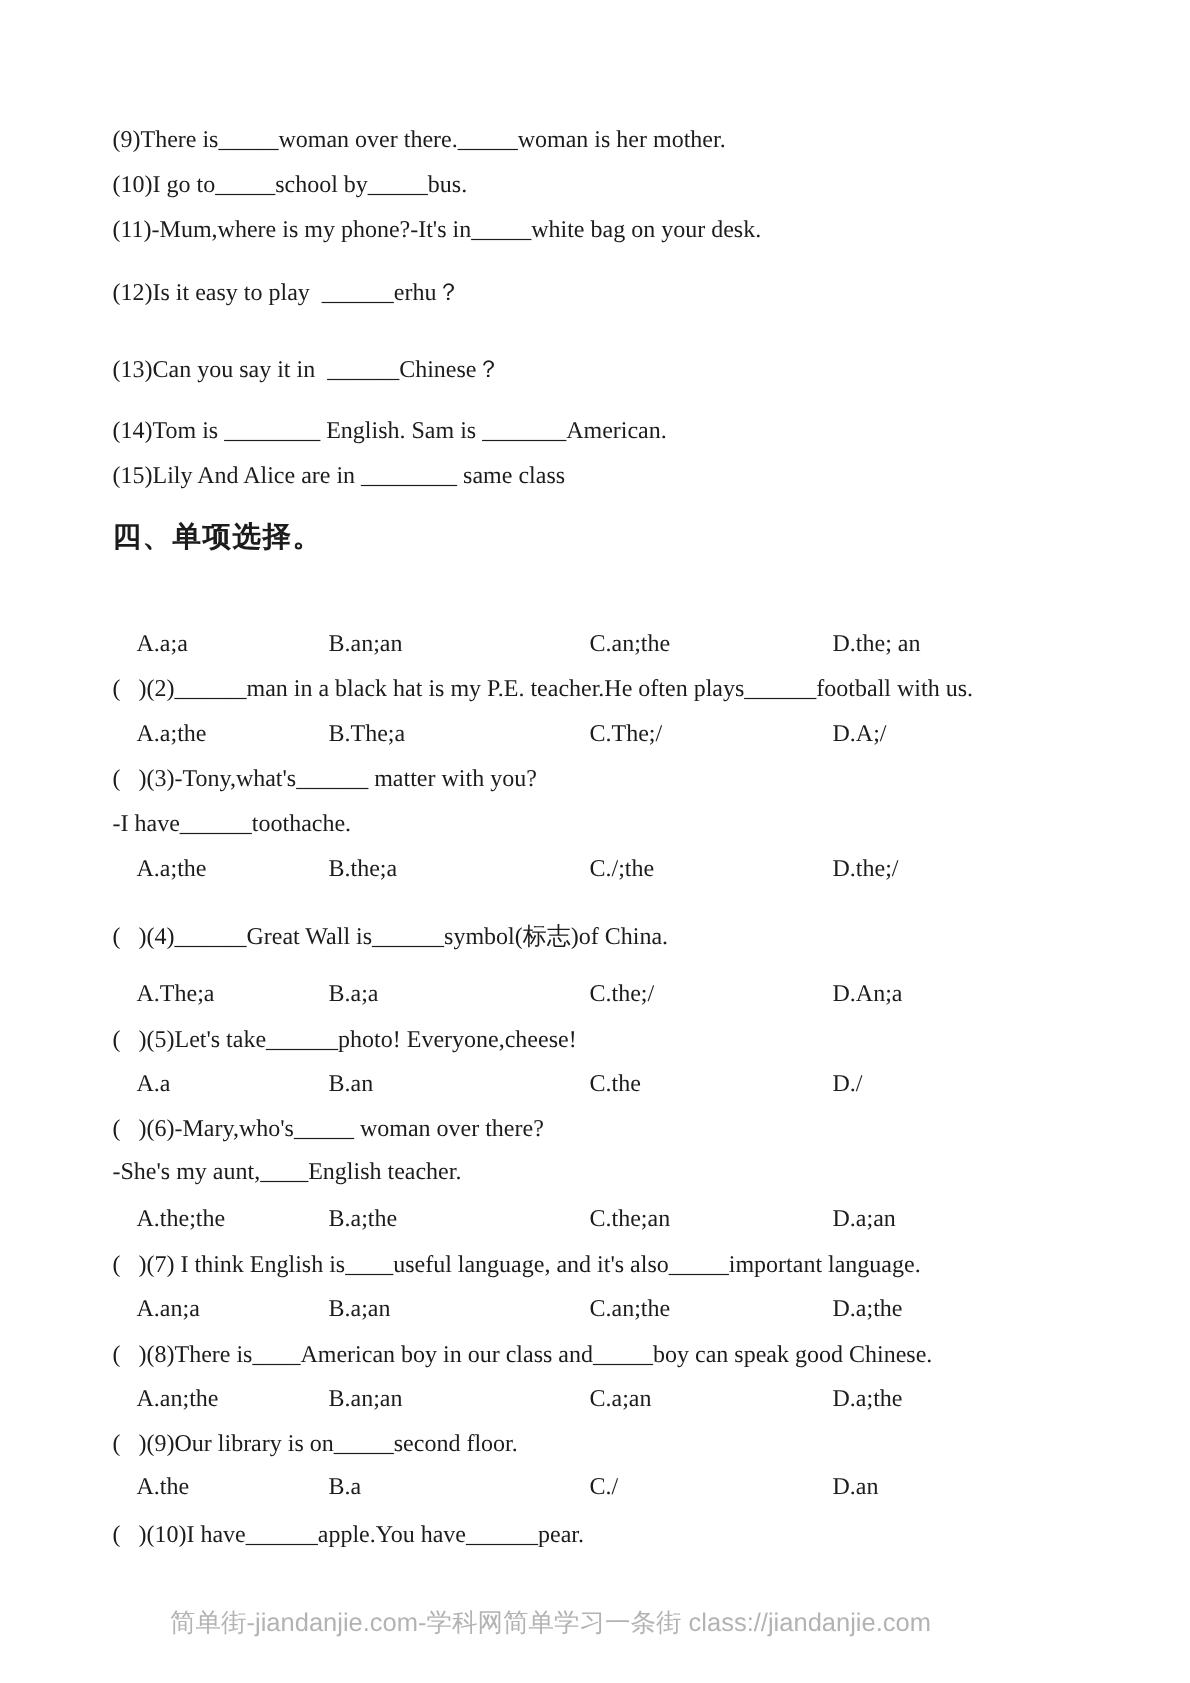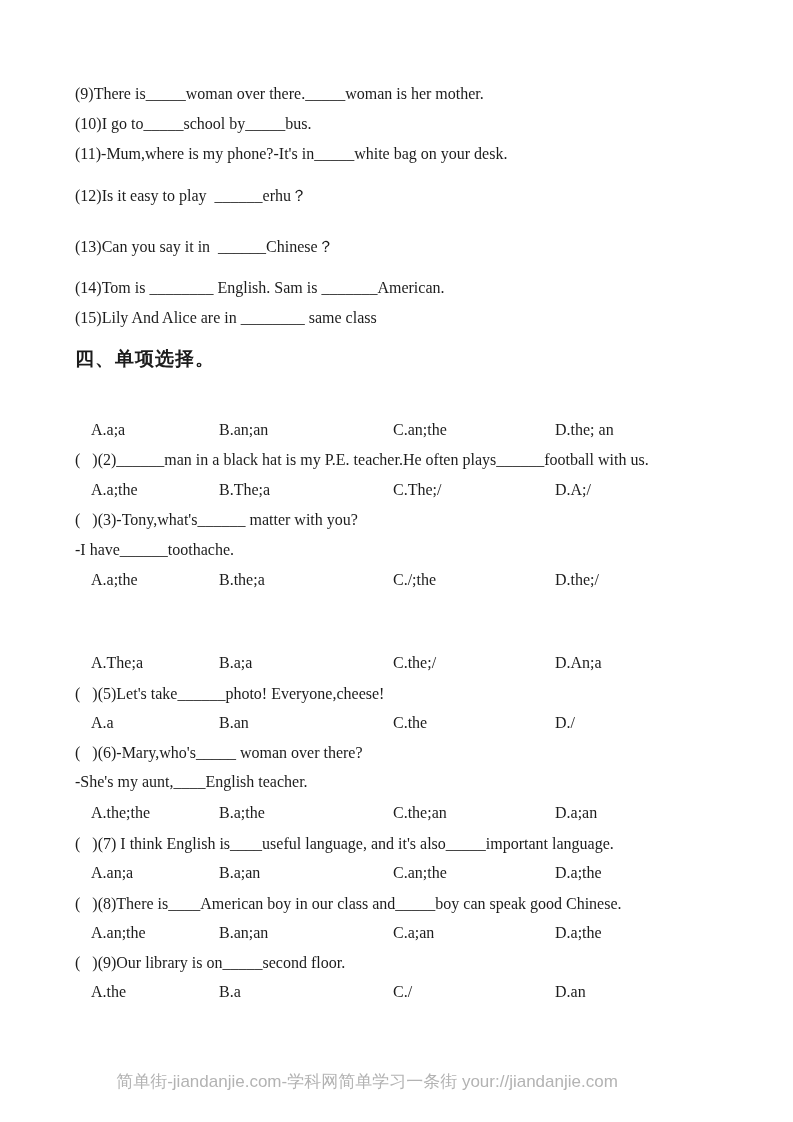"( )(4)______Great Wall" div.line { html: none -> <div>( )(4)______Great Wall is______symbol(标志)of China.</div> }
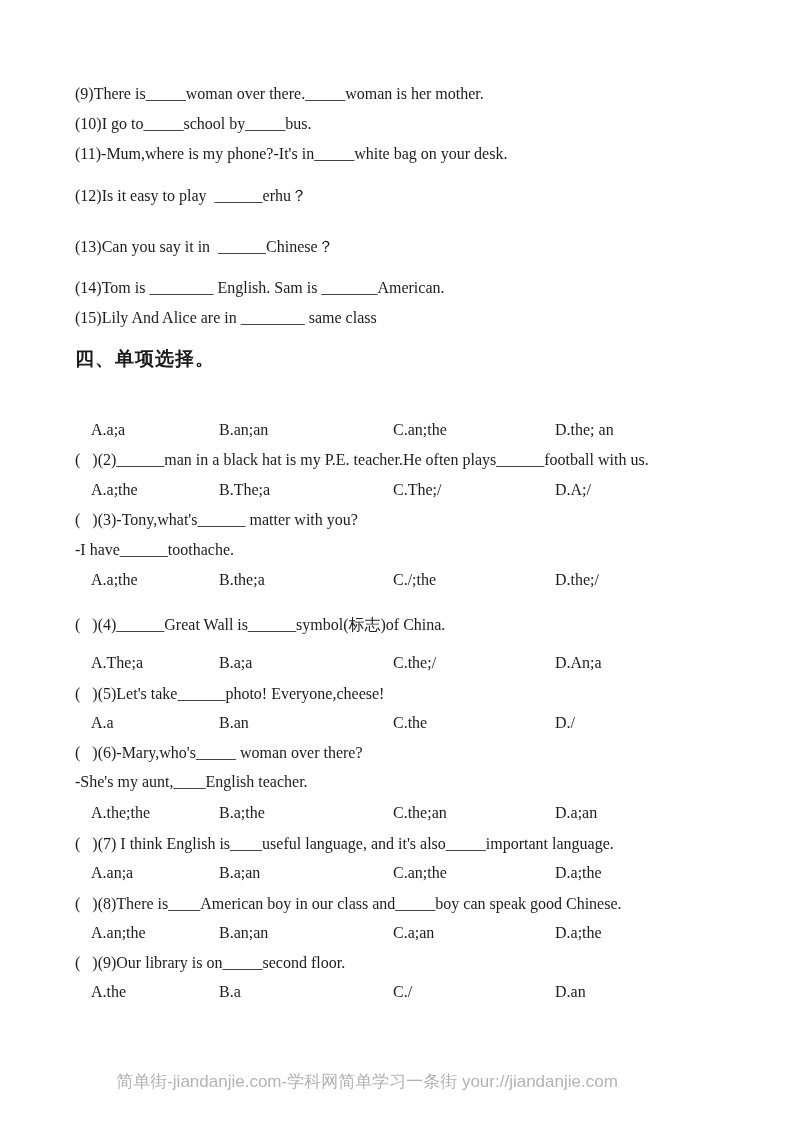"( )(10)I have______apple.You" div.line { html: none -> <div>( )(10)I have______apple.You have______pear.</div> }
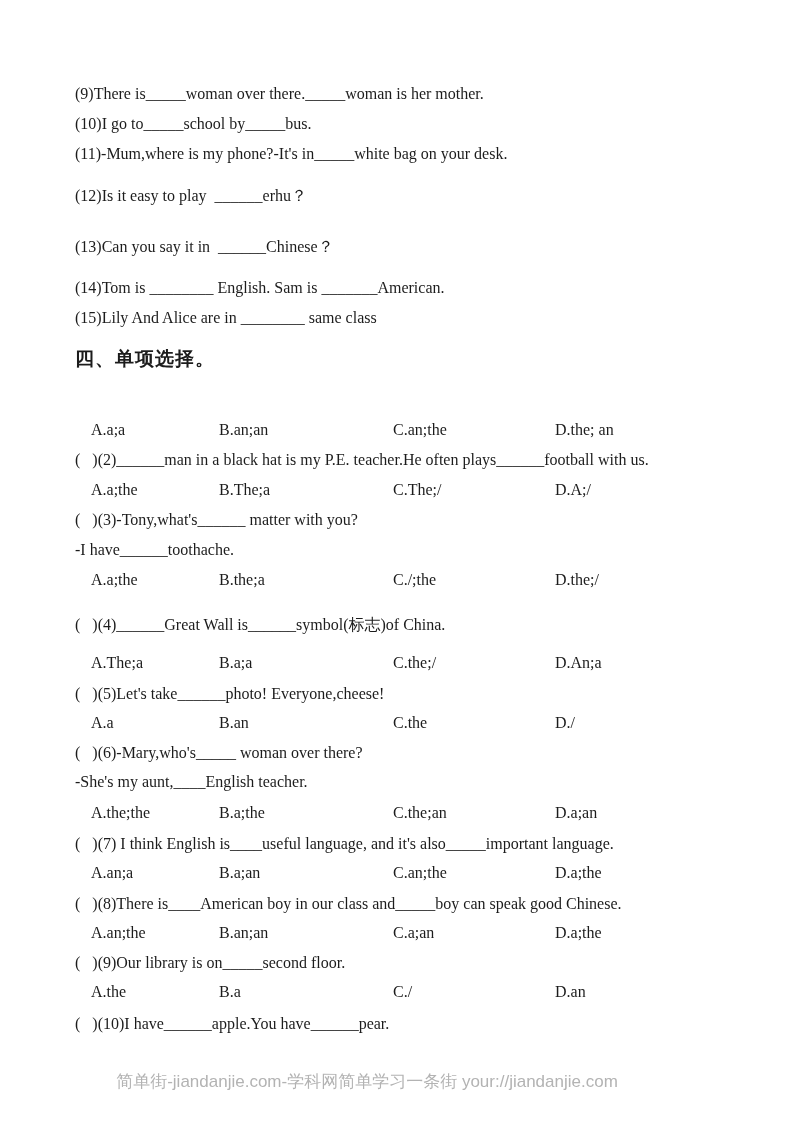"简单街-jiandanjie.com-学科网简单学习一条街" div.footer { text: your://jiandanjie.com -> class://jiandanjie.com }
